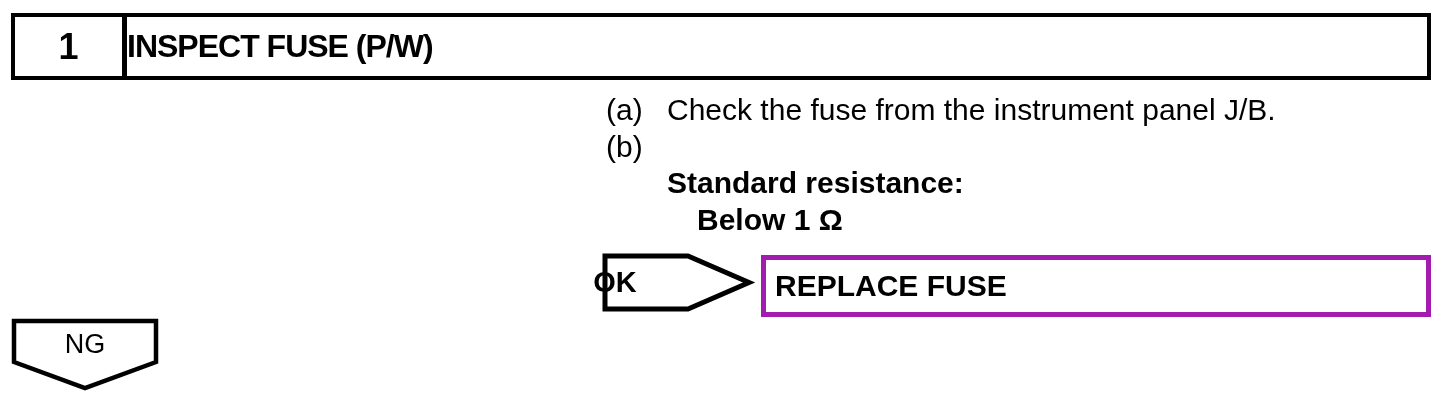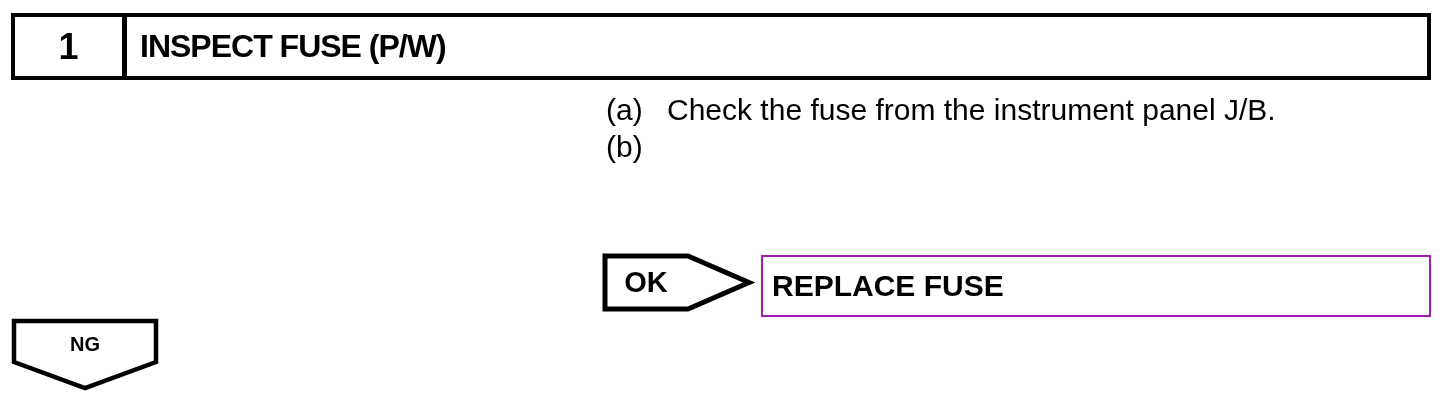"INSPECT FUSE (P/W)" .step-title-cell { padding-left: 13px -> none }
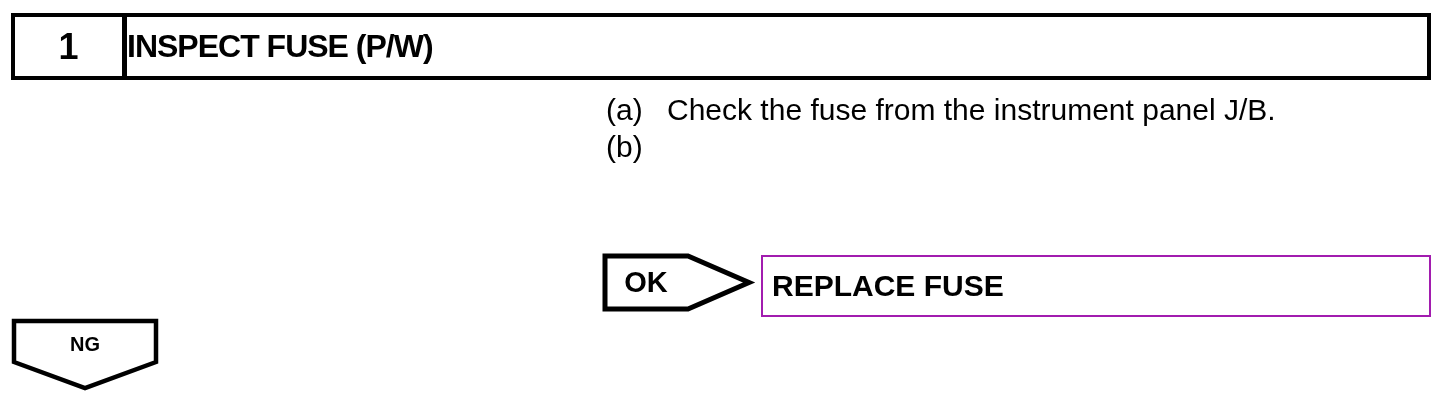"Standard resistance:" div.inst-standard { html: none -> <div>Standard resistance:</div> }
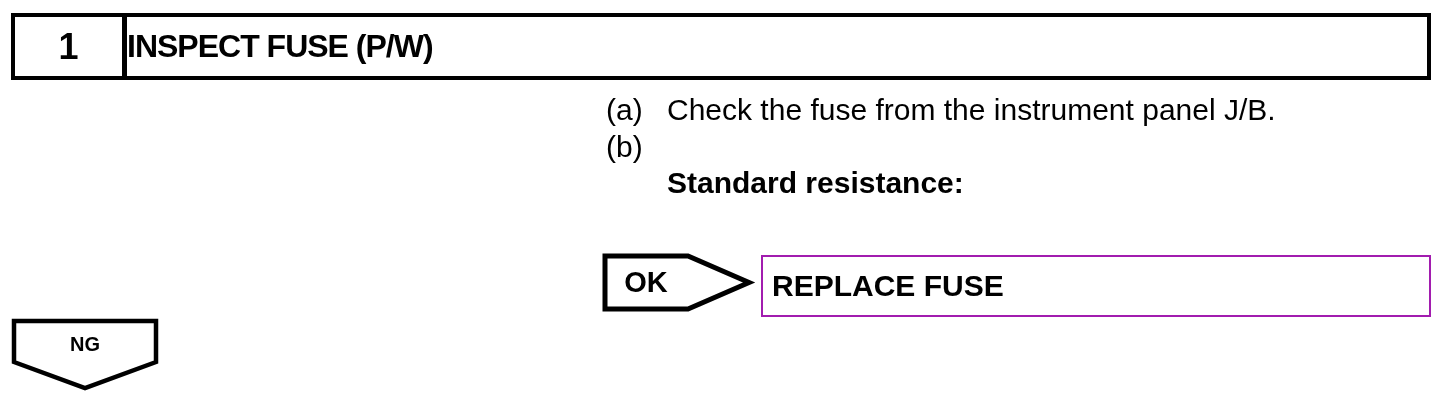"Below 1 Ω" div.inst-value { html: none -> <div>Below 1 Ω</div> }
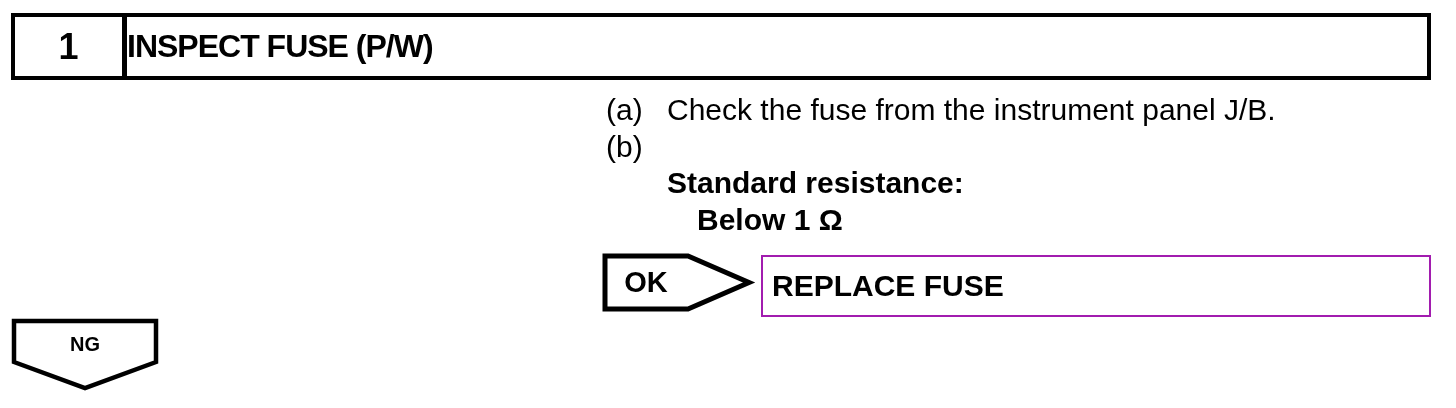"OK" .ok-label { left: 605px -> 574px }
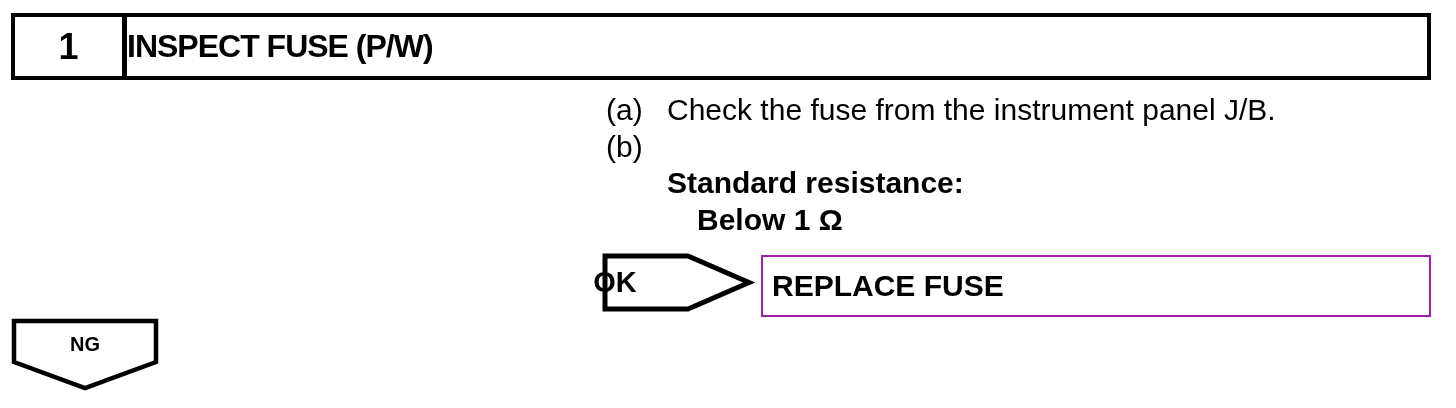"REPLACE FUSE" .action-box { border: 2px solid #a21caf -> 5px solid #a21caf }
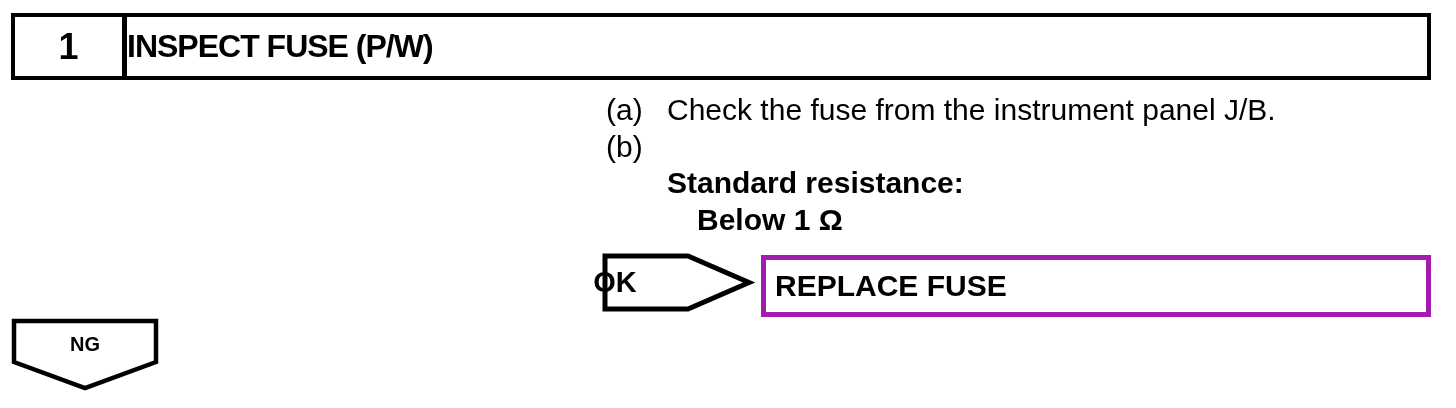"NG" .ng-label { font-size: 20px -> 27px; font-weight: bold -> normal }
